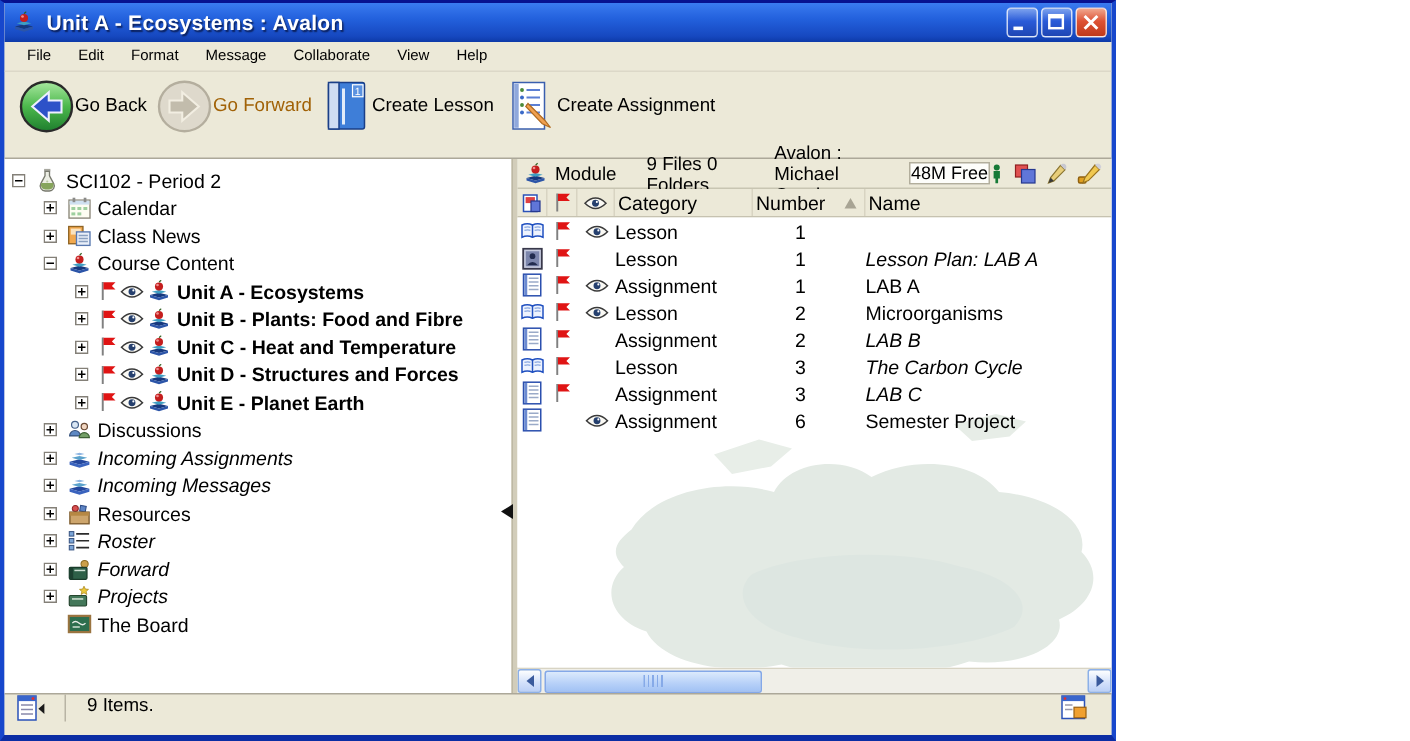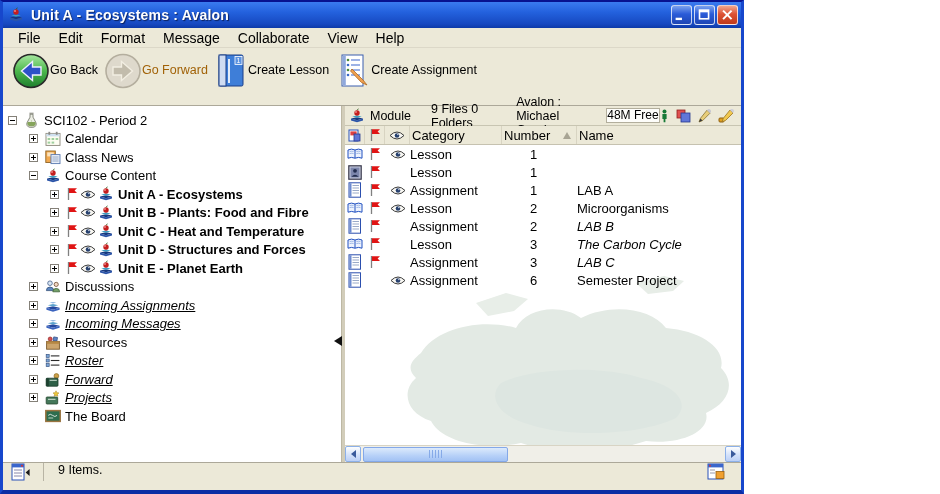"File" .menu-item { font-size: 14px -> 10px }
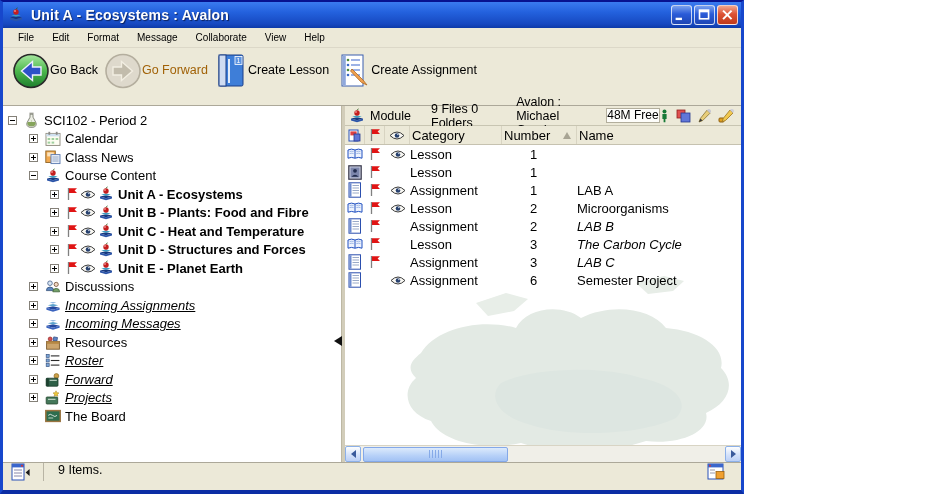"Lesson Plan: LAB A" span.lcell { html: none -> <span>Lesson Plan: LAB A</span> }
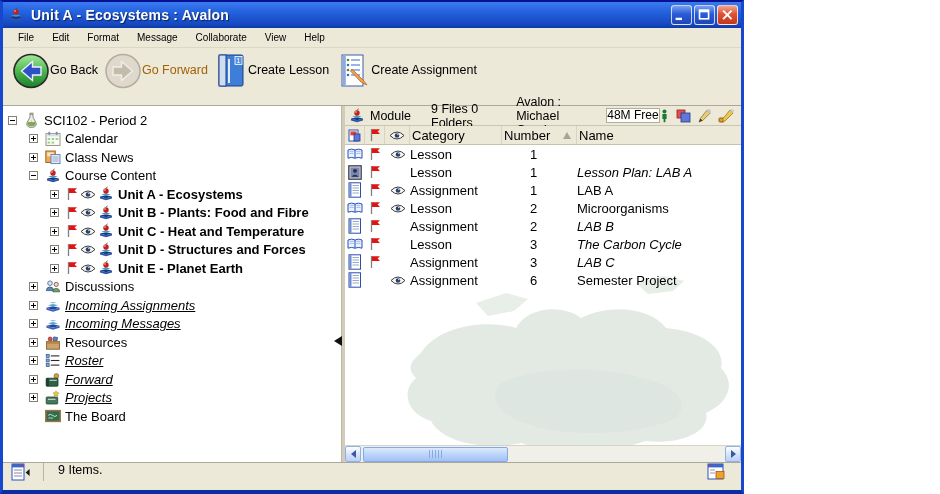"Incoming Assignments" .t-label.i { text-decoration: underline -> none }
